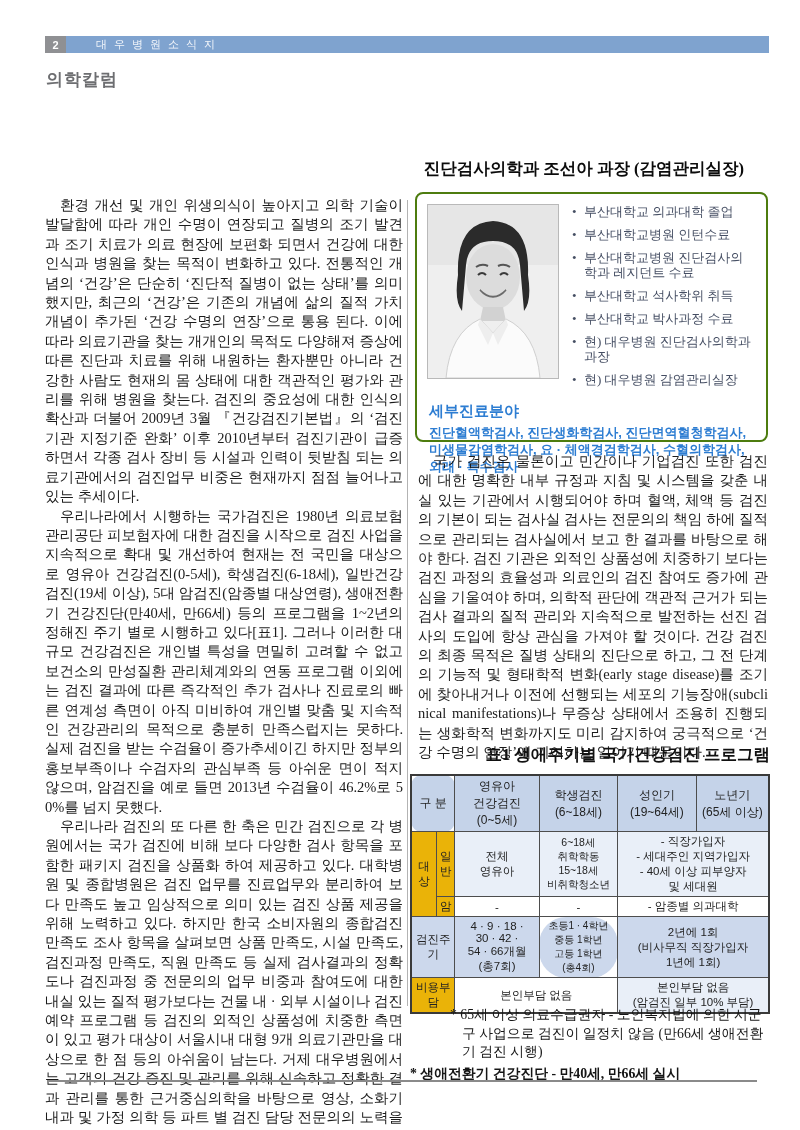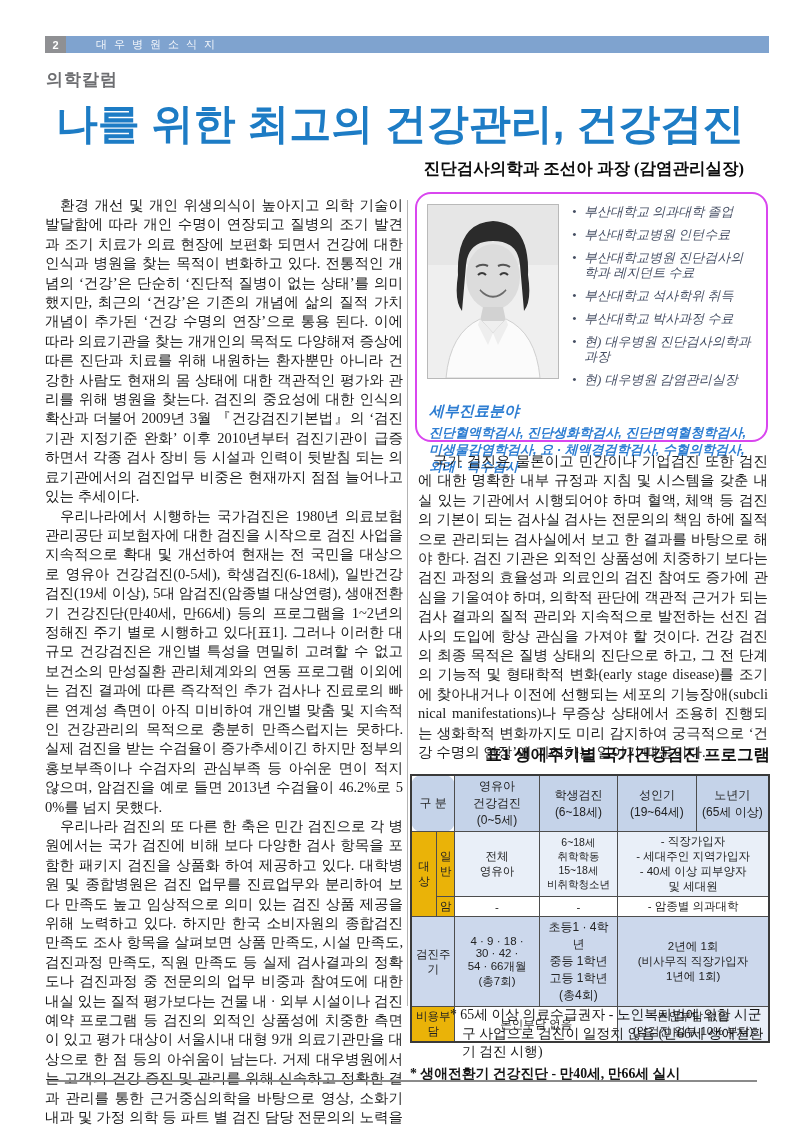"나를 위한 최고의 건강관리, 건강검진" h1.title { html: <h1>나를 위한 최고의 건강관리, 건강검진</h1> -> none }
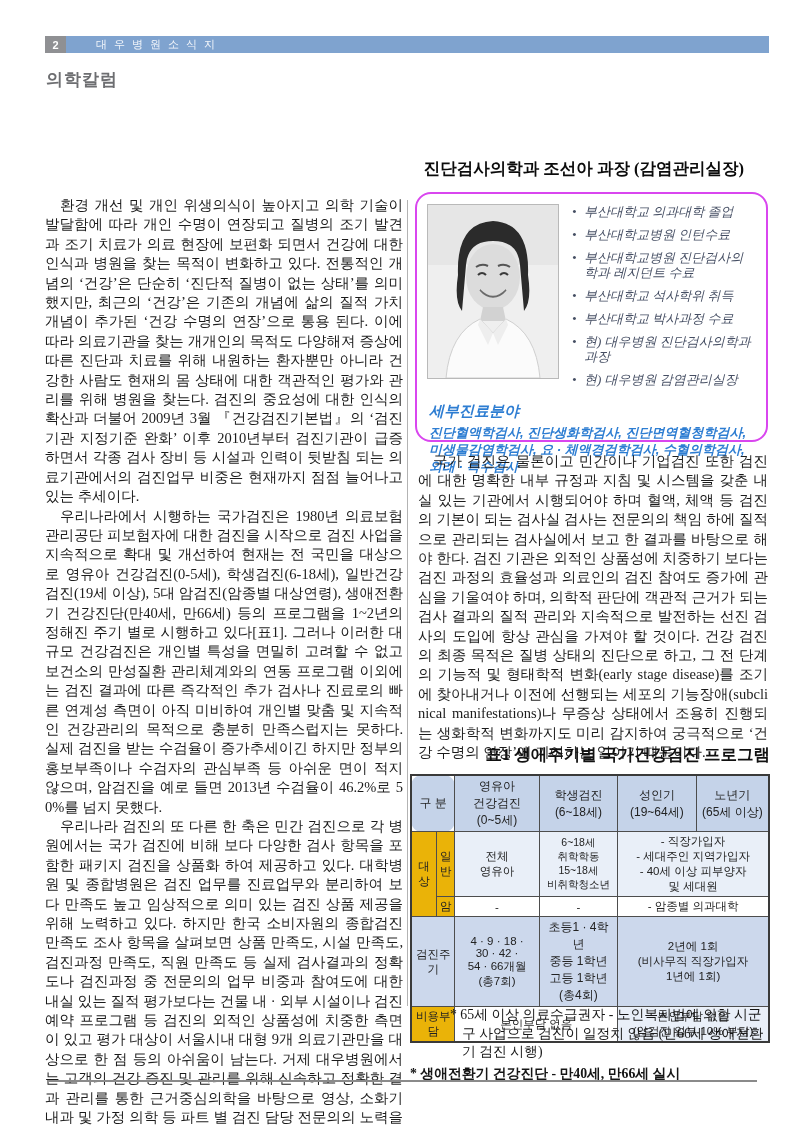"부산대학교 의과대학 졸업" .profile-card { border: 2px solid #d946ef -> 2px solid #4d7c0f; border-radius: 16px -> 8px; font-style: italic -> none }
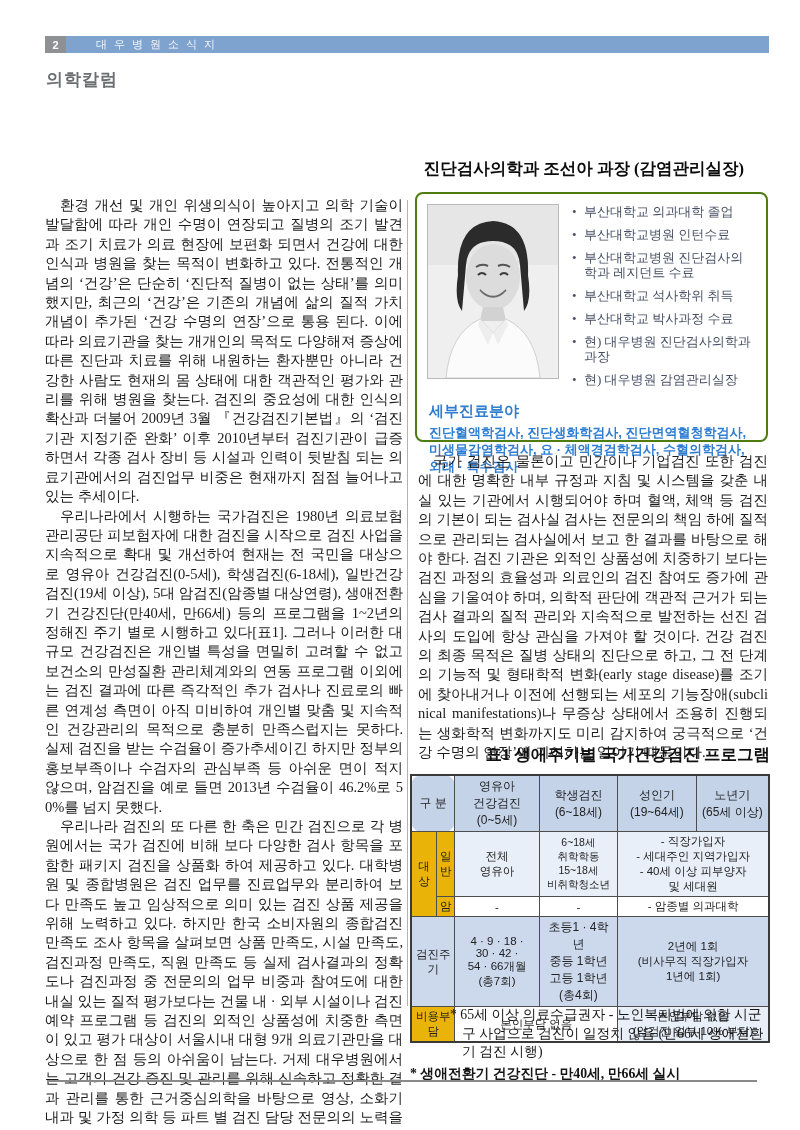"초등1 · 4학년" td.bg-cycle { border-radius: none -> 27px; font-size: 12px -> 10px }
